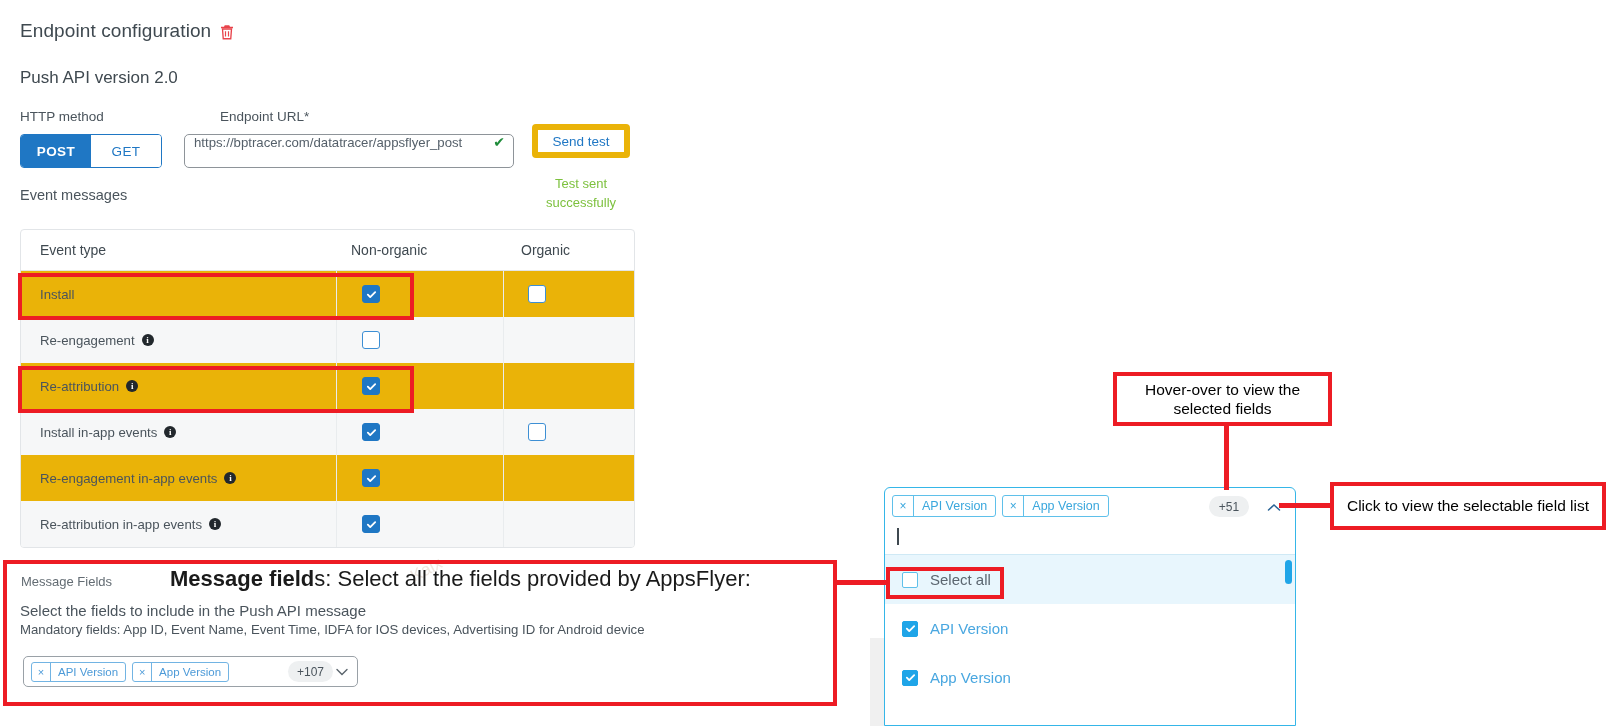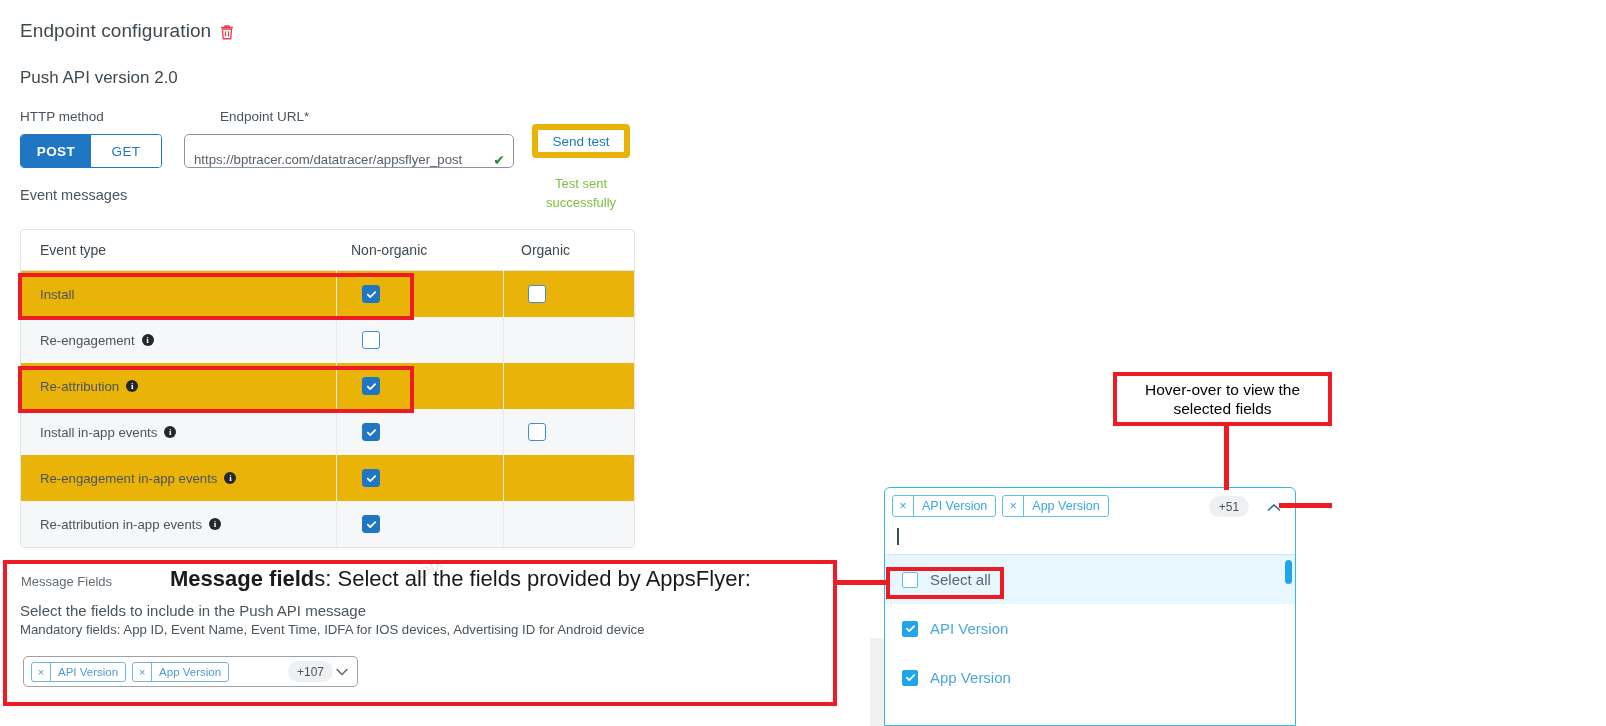"https://bptracer.com/datatracer/appsflye" #url-input-wrap { align-items: flex-end -> flex-start }
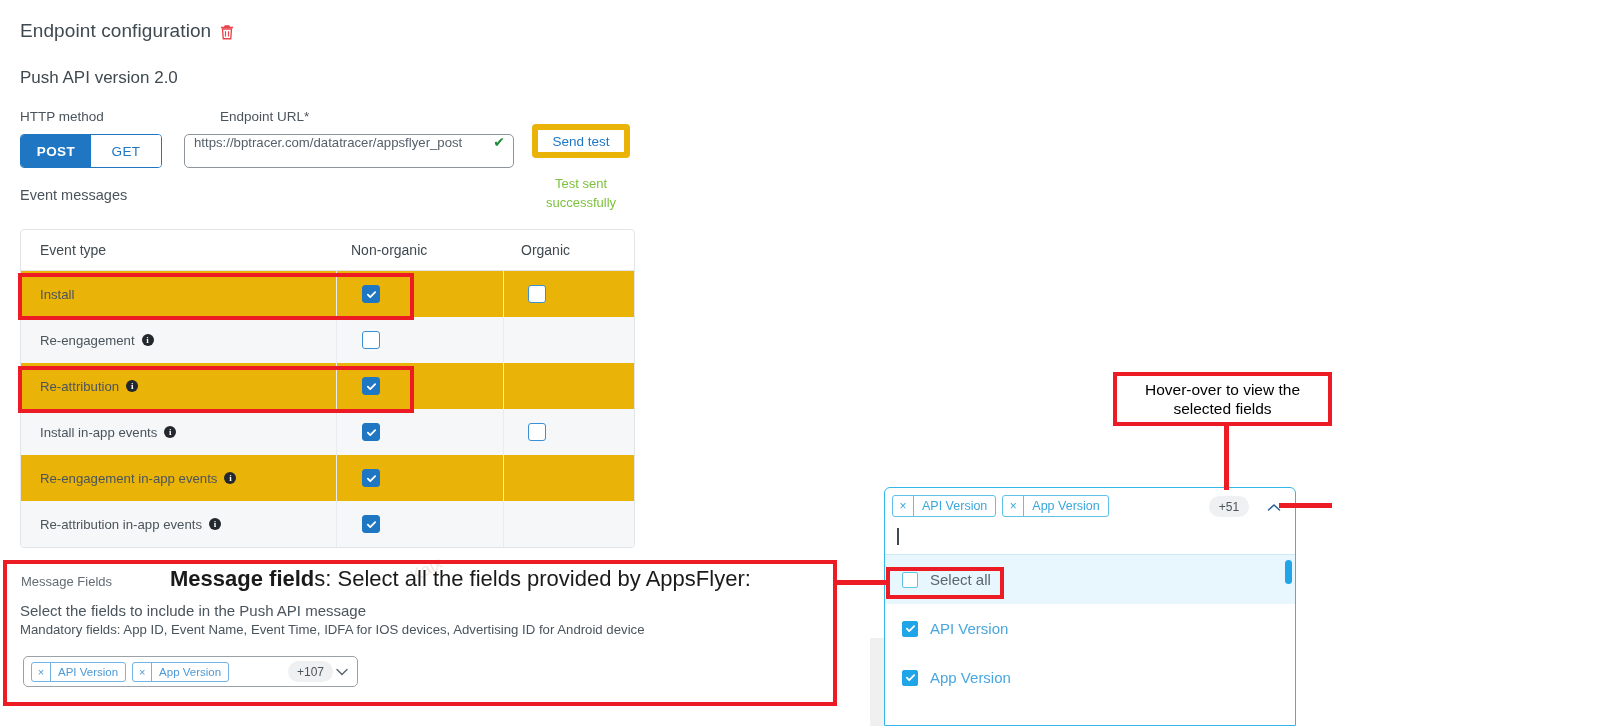"Click to view the selectable" div.anno-callout { html: none -> <div>Click to view the selectable field list</div> }
